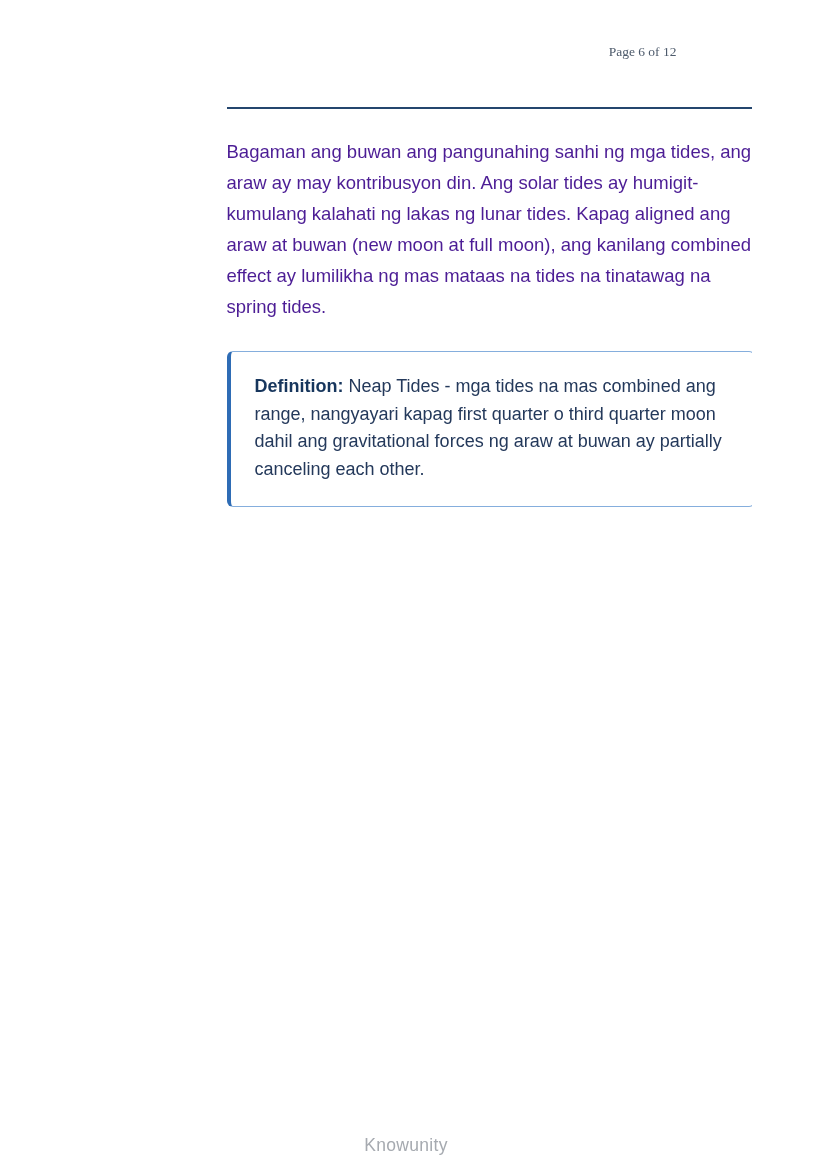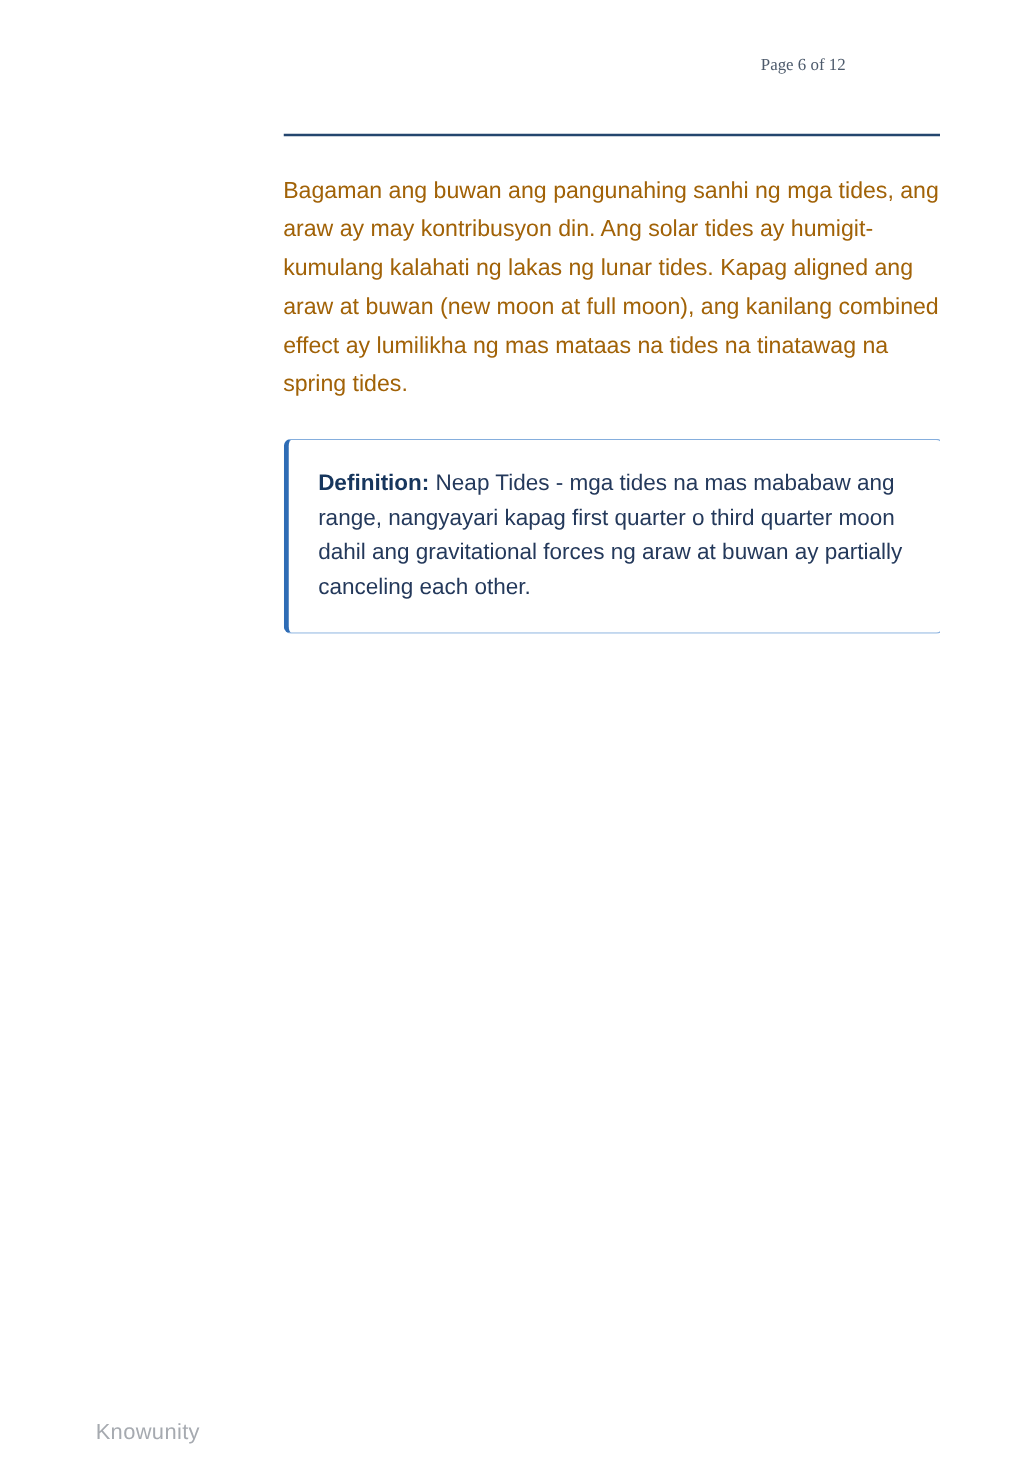"Bagaman ang buwan ang pangunahing" .body-text { color: #a16207 -> #4c1d95 }
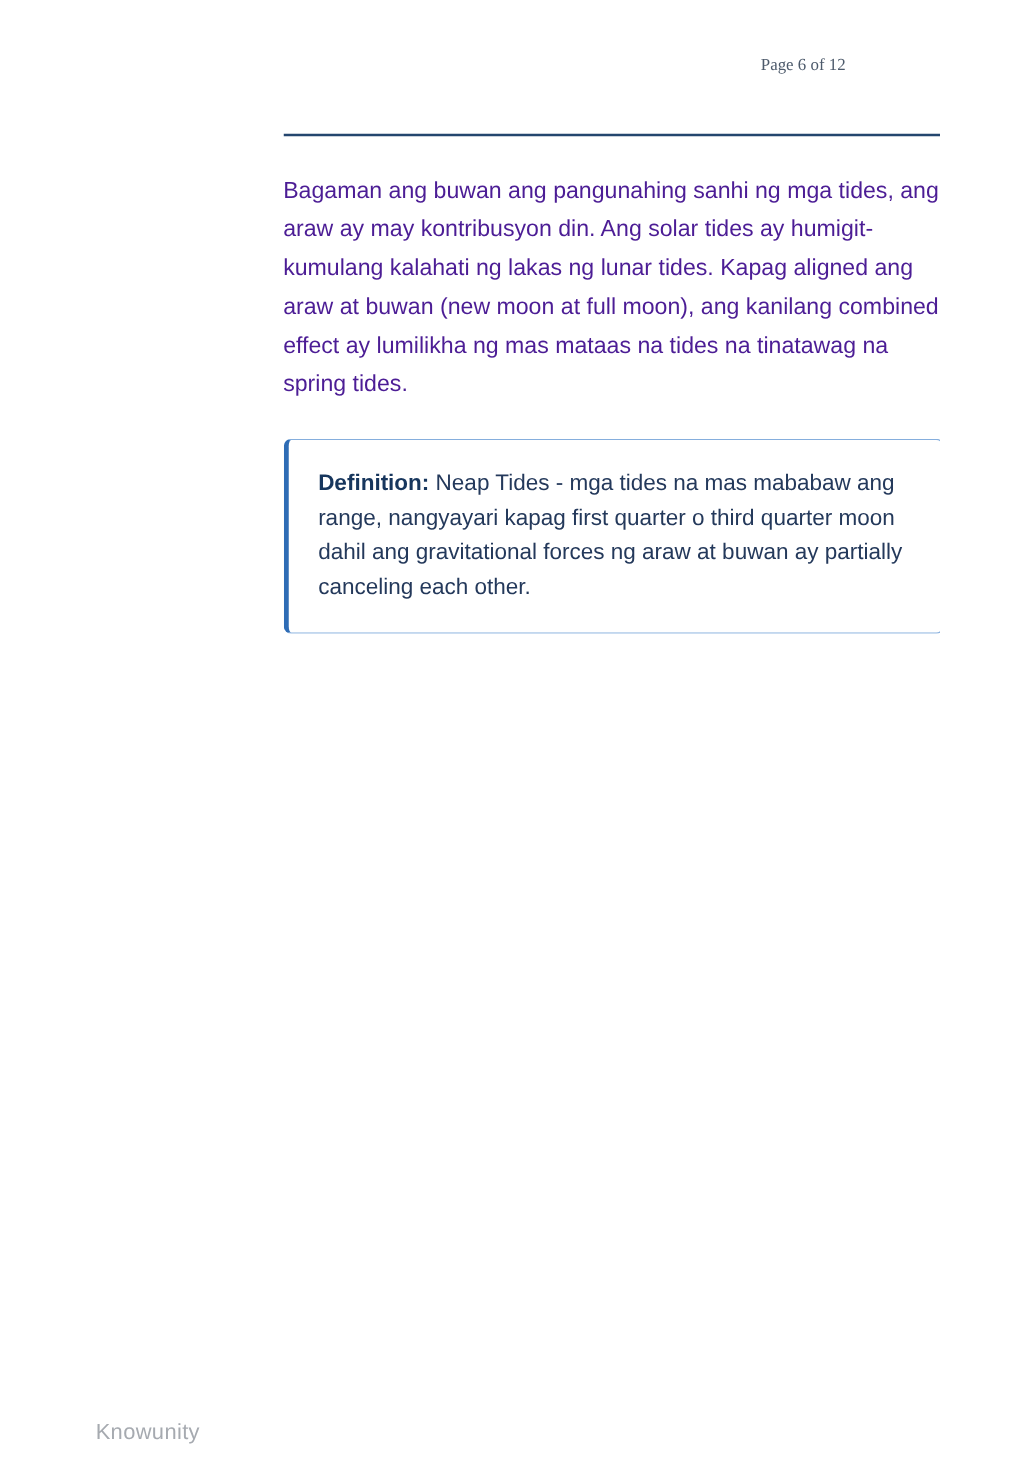"Neap Tides - mga tides" span { text: mababaw -> combined }
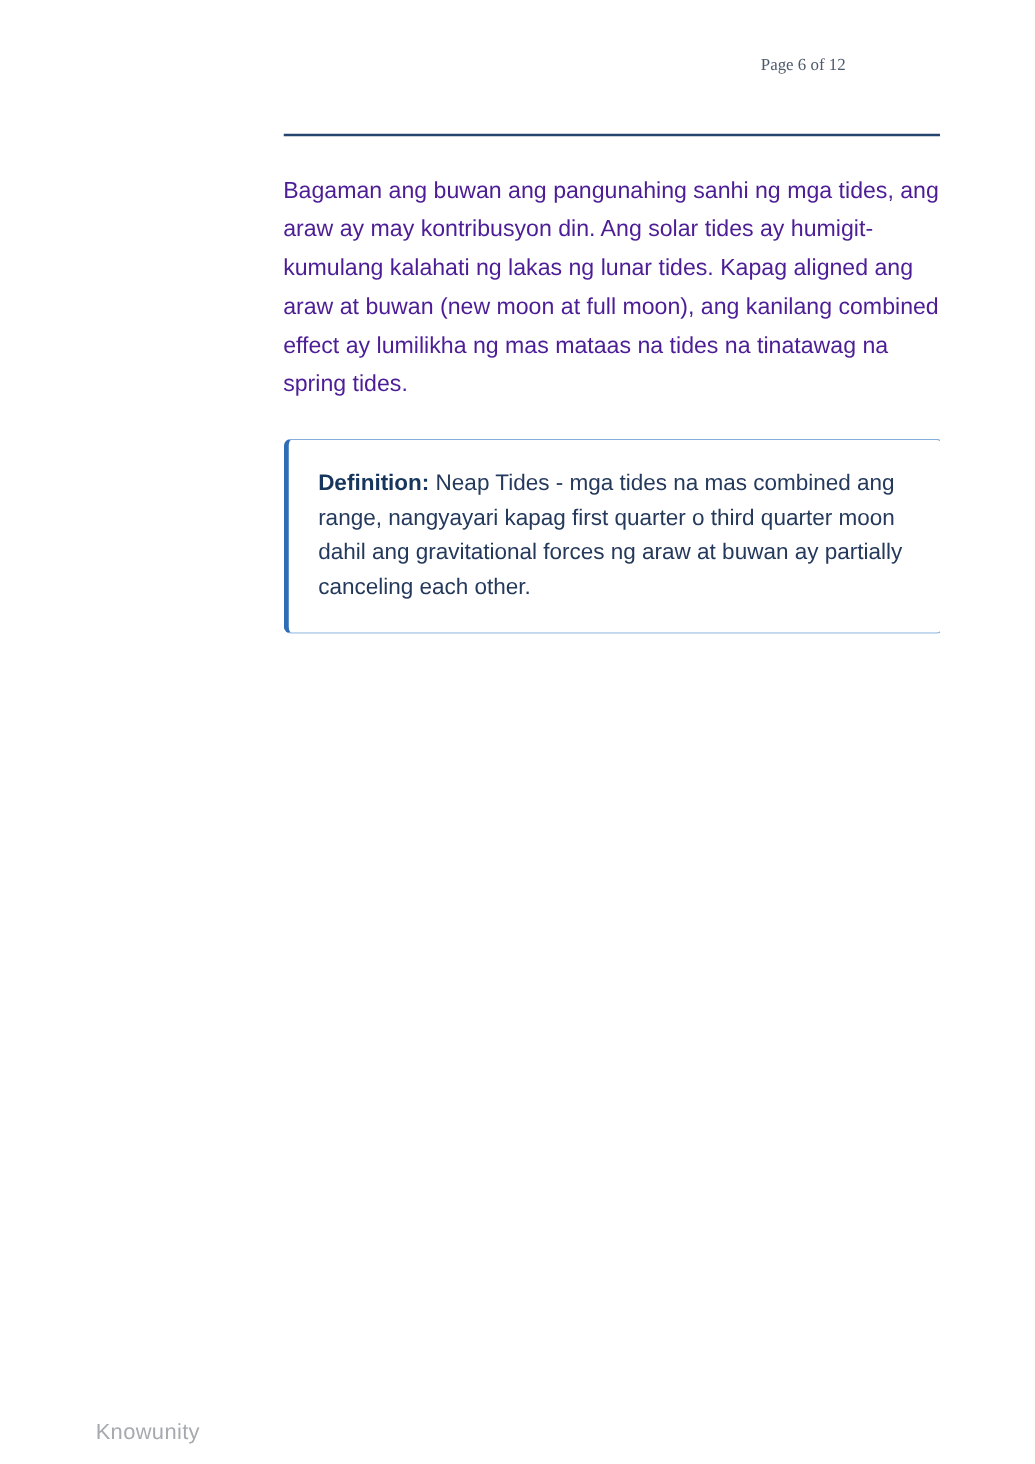"Knowunity" .footer-brand { text-align: none -> center }
